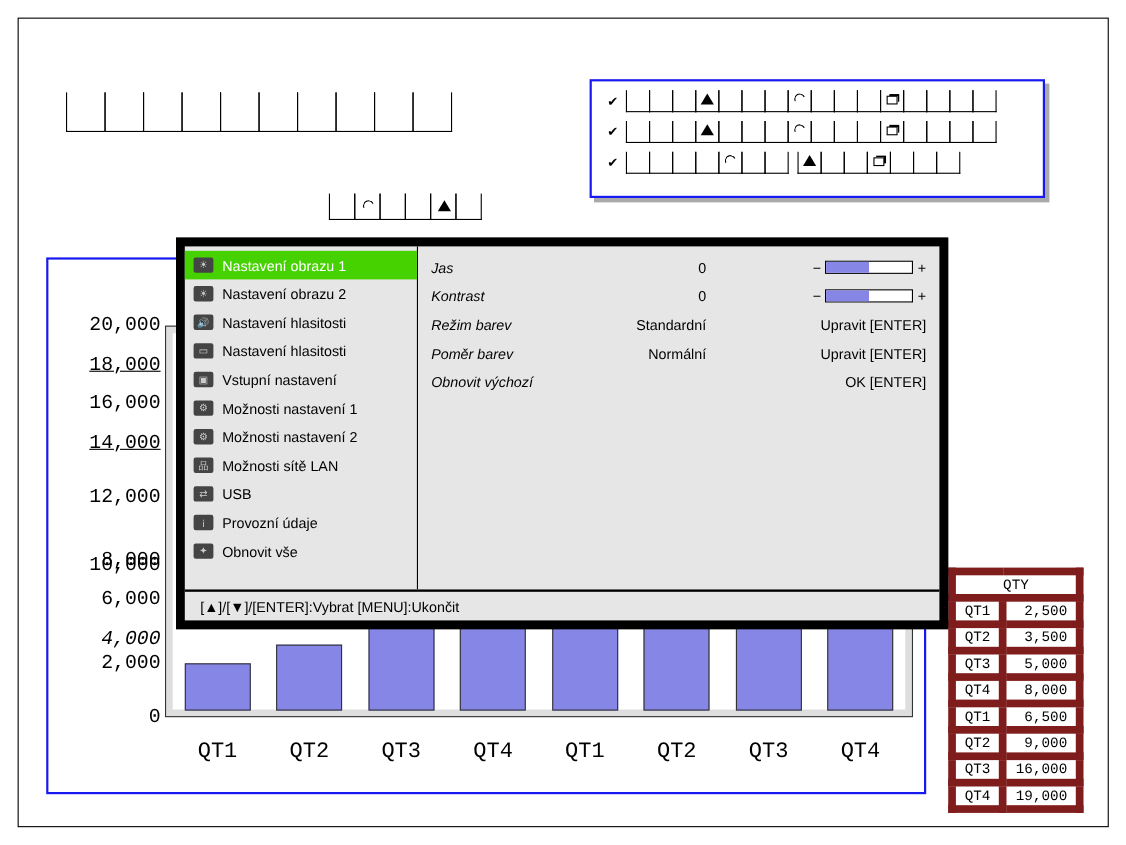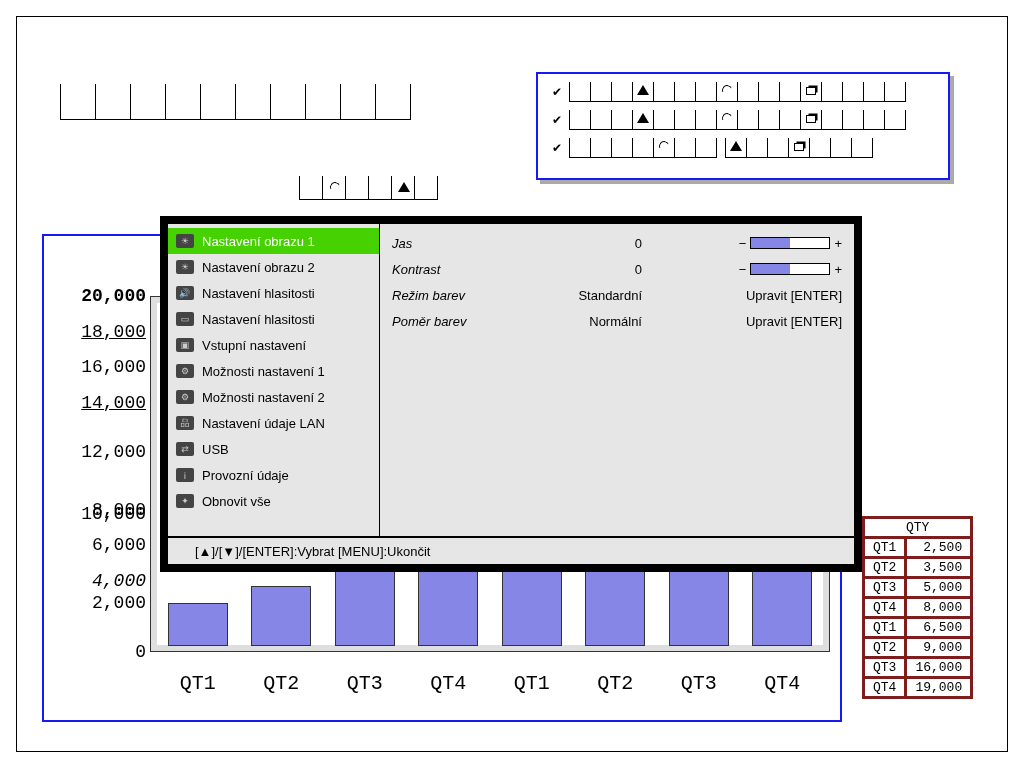"20,000" div.y-tick { font-weight: bold -> none }
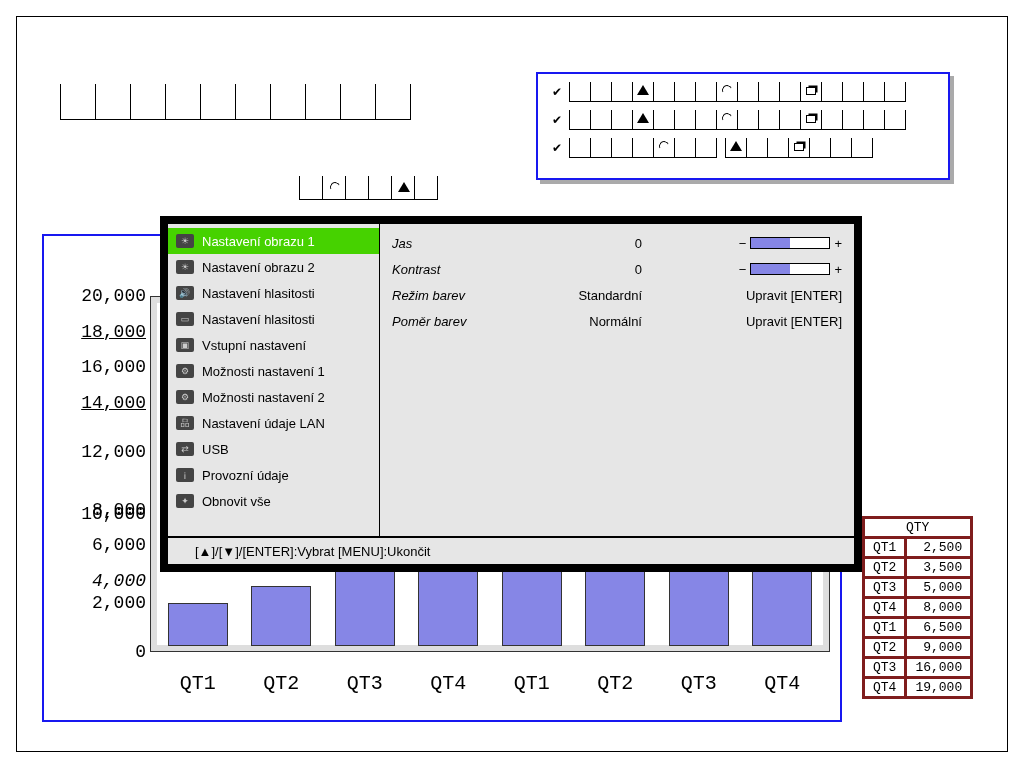"Obnovit výchozí" div.osd-row { html: none -> <div> <span>Obnovit výchozí</span> <span></span> <span>OK [ENTER]</span> </div> }
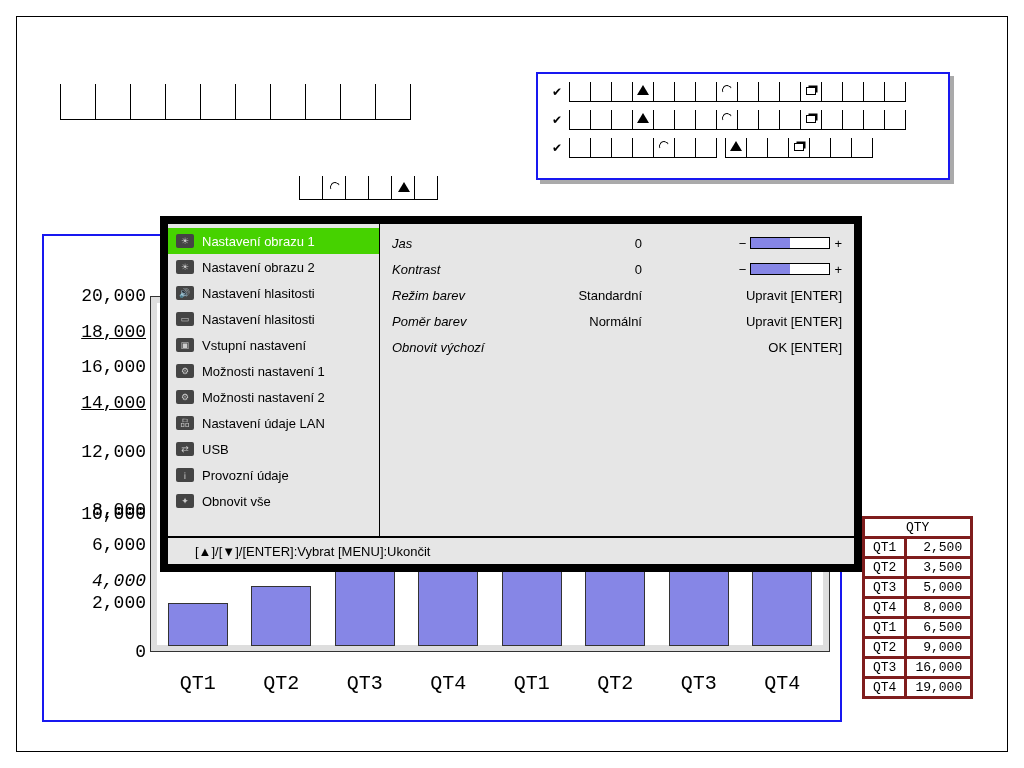"Nastavení údaje LAN" span { text: Nastavení údaje -> Možnosti sítě }
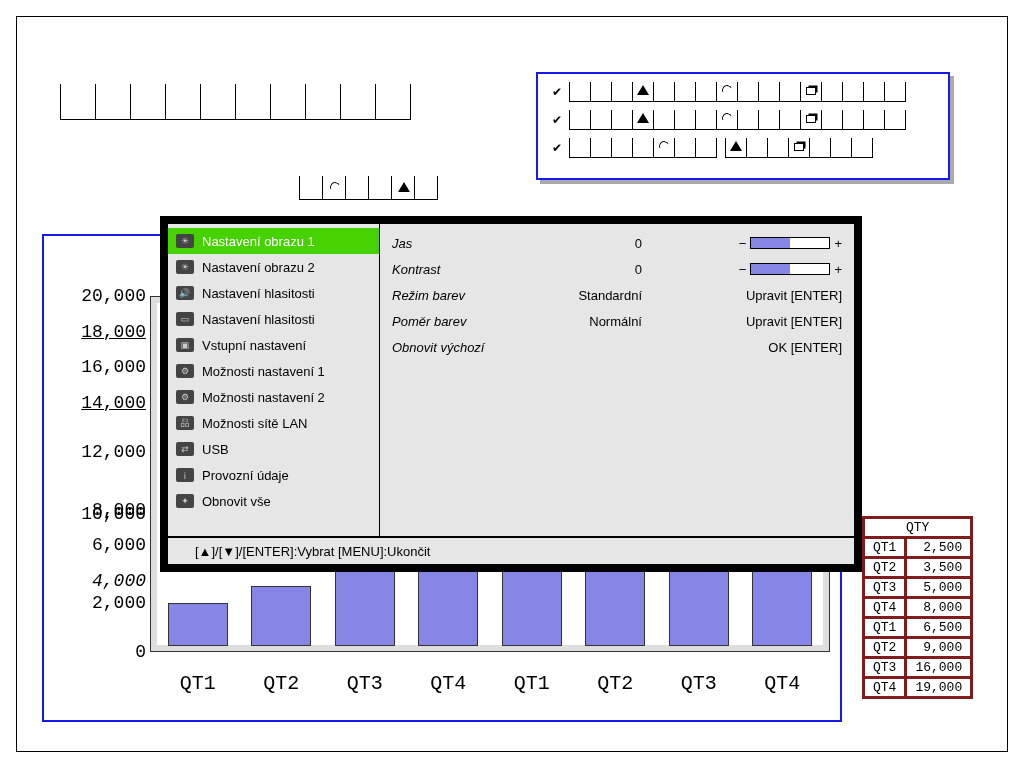"QTY" .qty-table th, .qty-table td { border: 3px solid #7f1d1d -> 7px solid #7f1d1d }
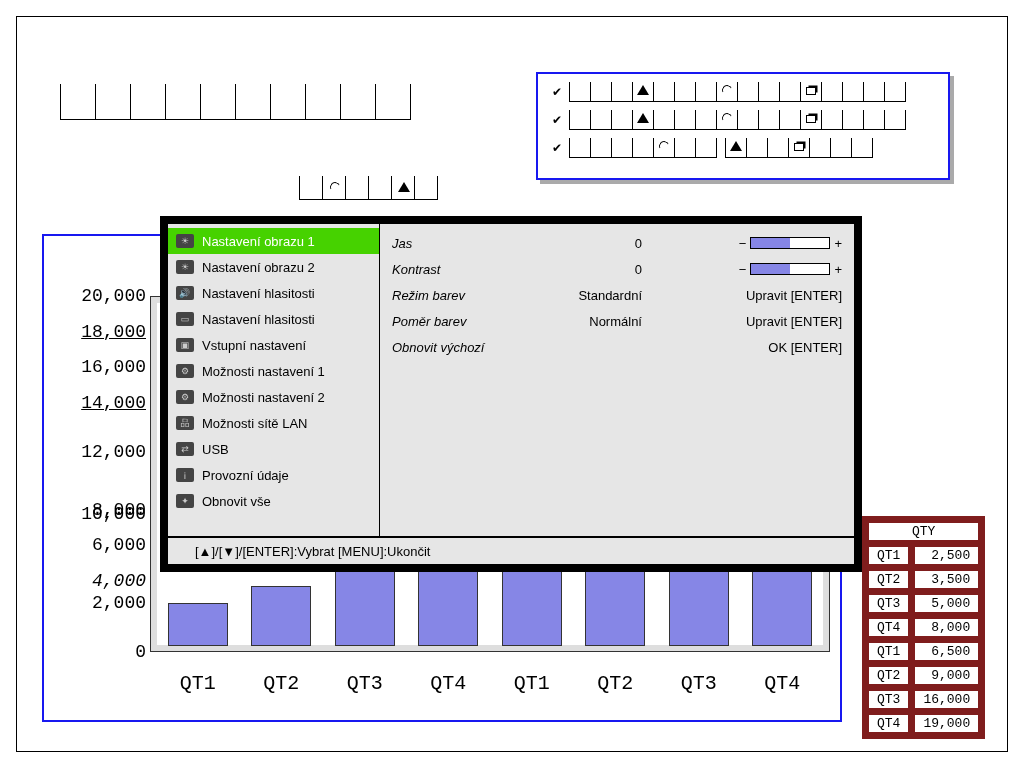"[▲]/[▼]/[ENTER]:Vybrat [MENU]:Ukončit" .osd-footer { padding: 0 27px -> 0 14px }
